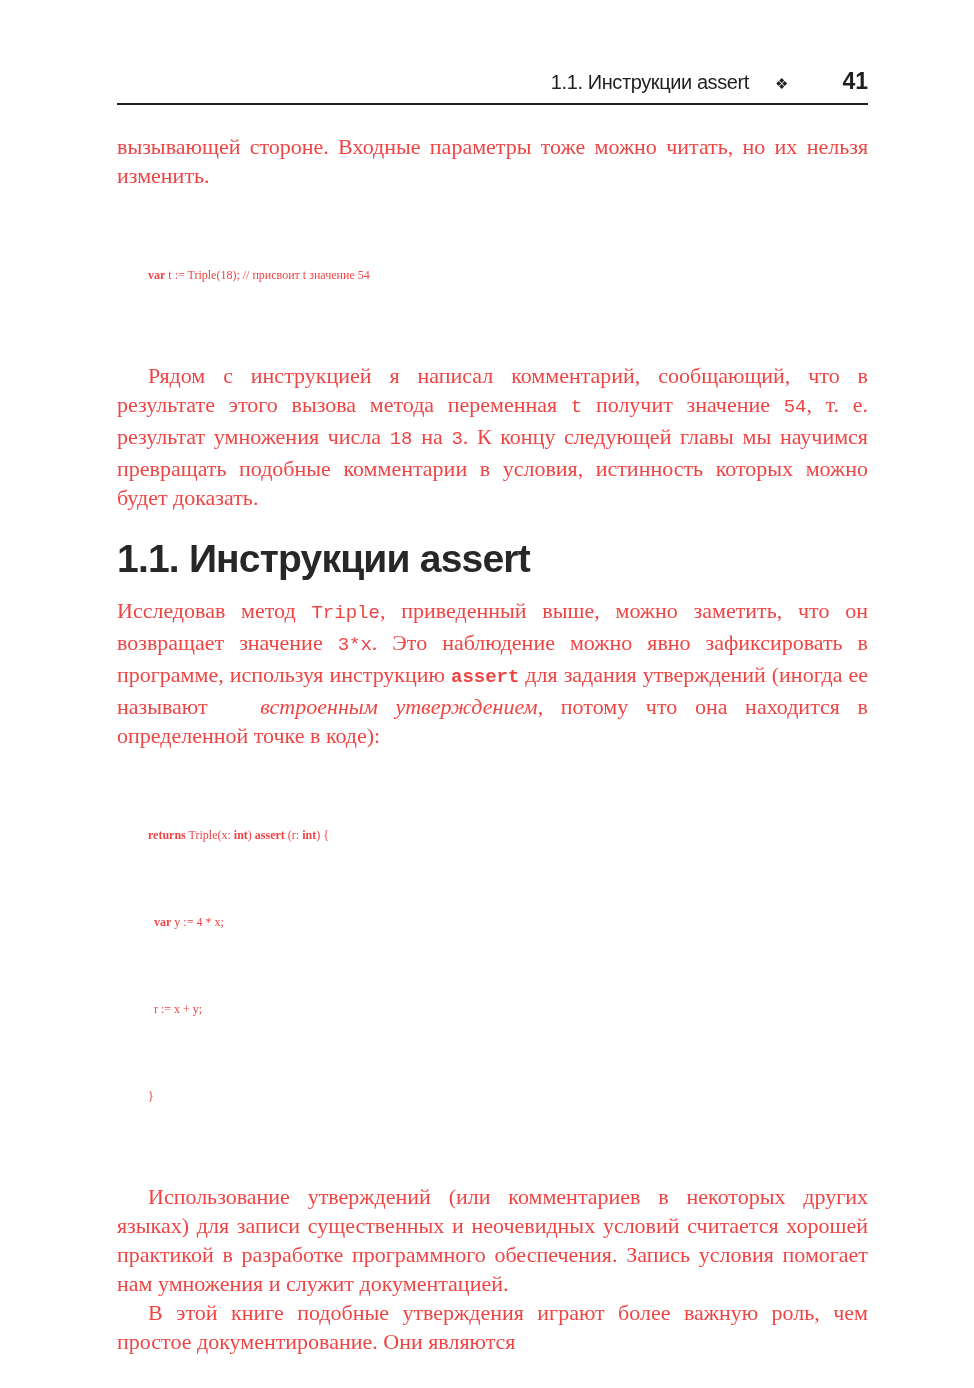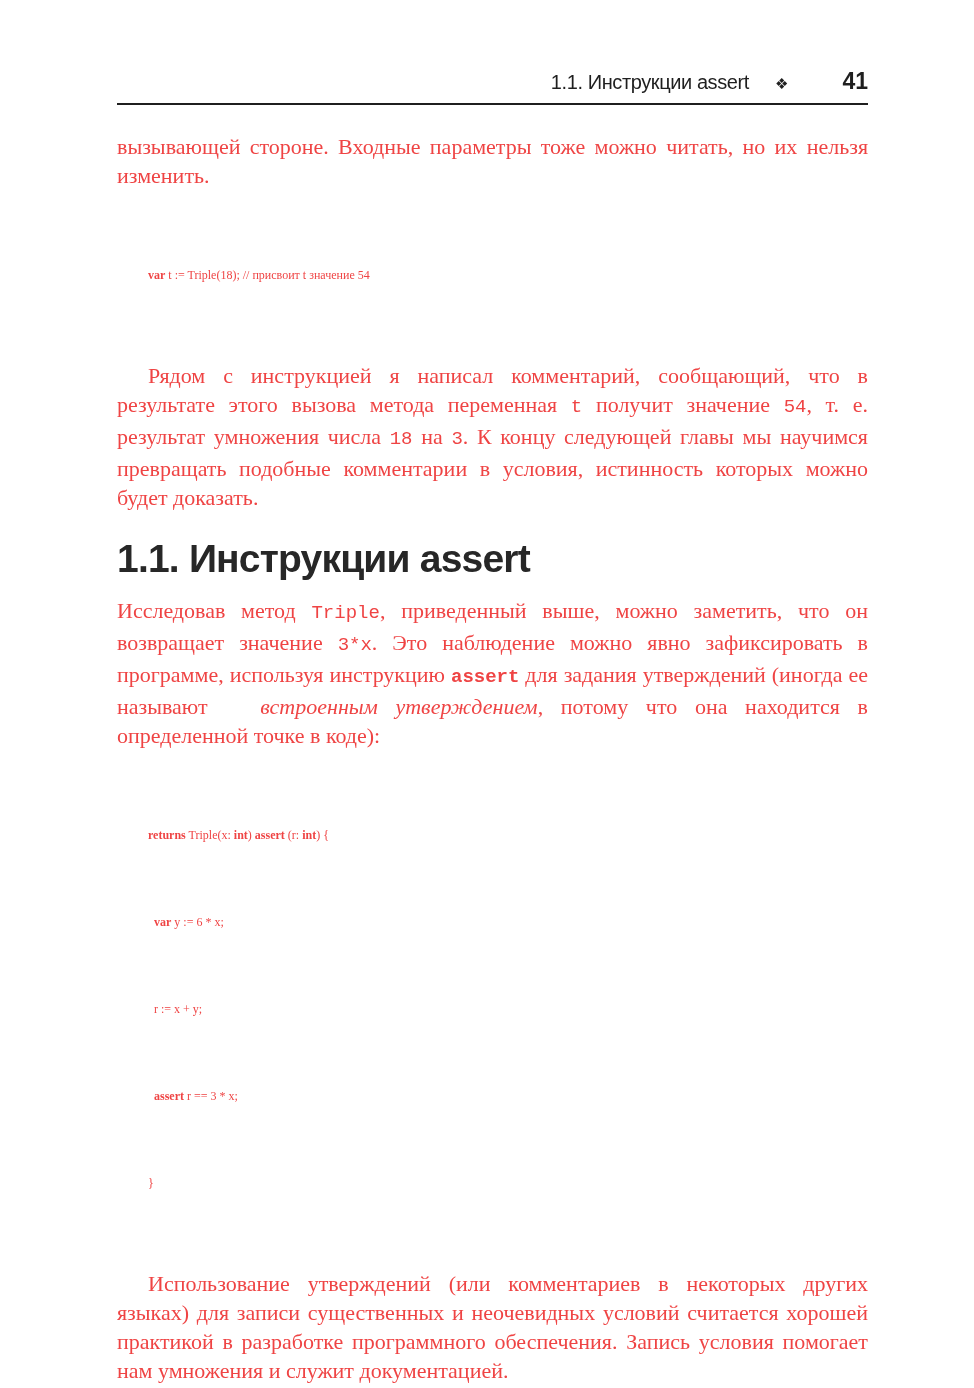"y := 6 * x;" span.run-m { text: 6 -> 4 }
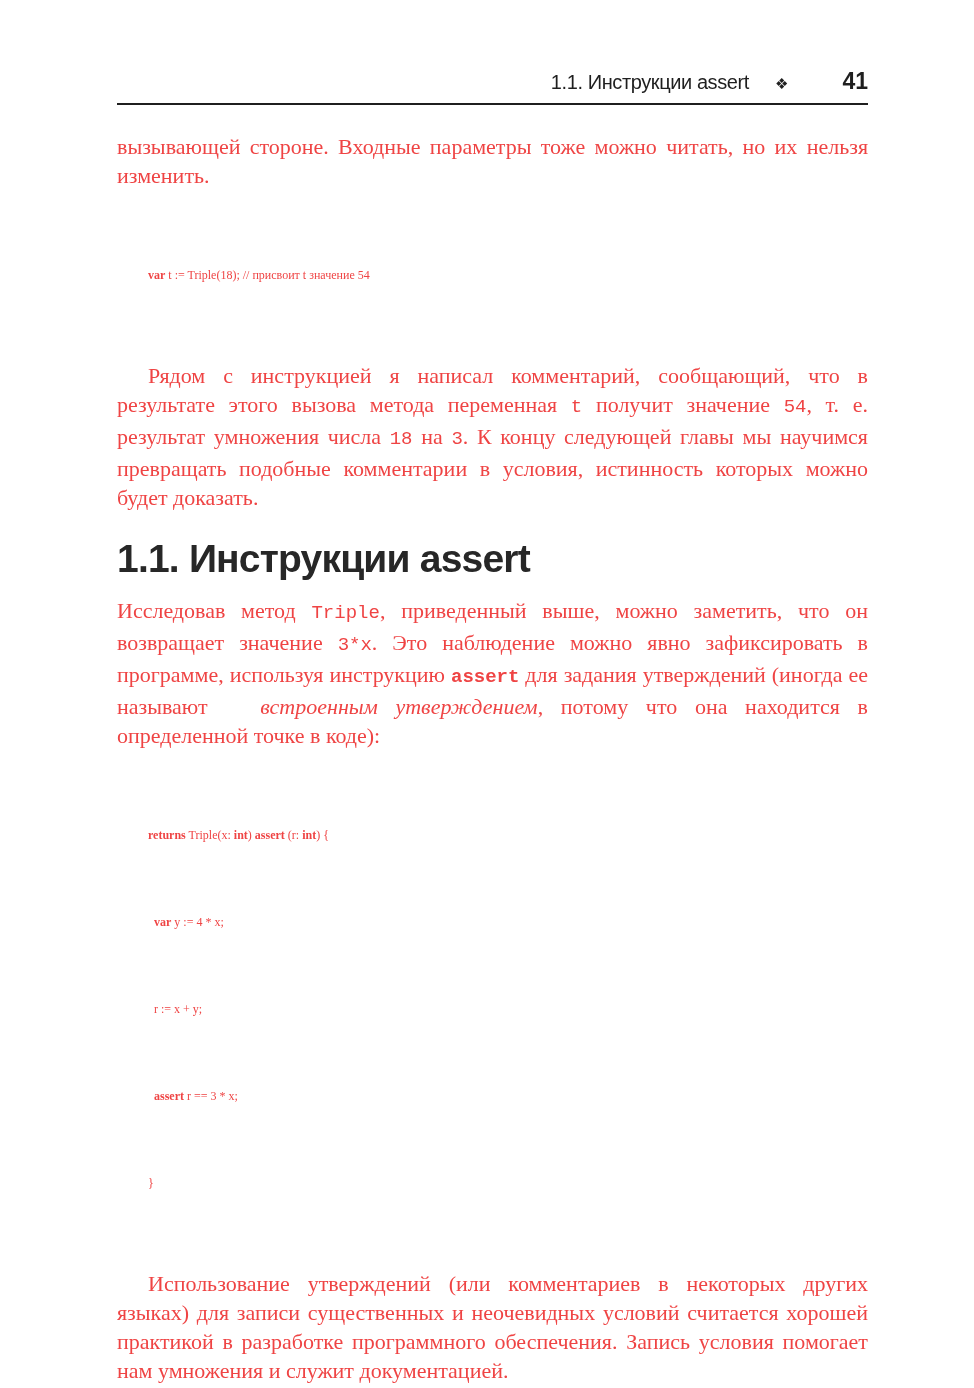"assert r == 3 *" div { html: <div><span> </span><span>assert</span><span> r == 3 * x;</span></div> -> none }
